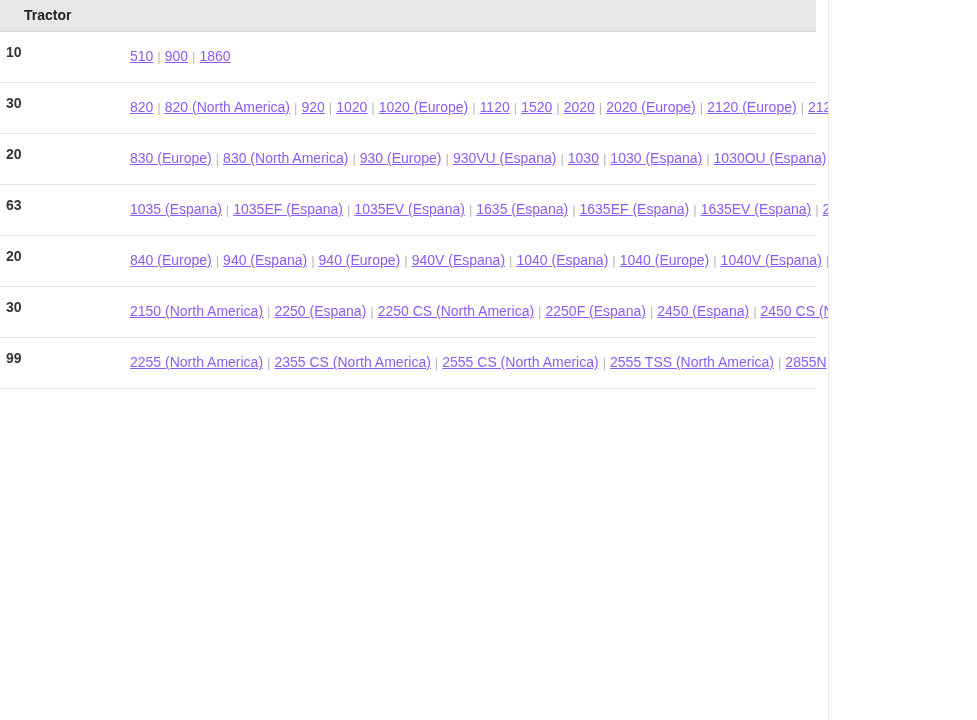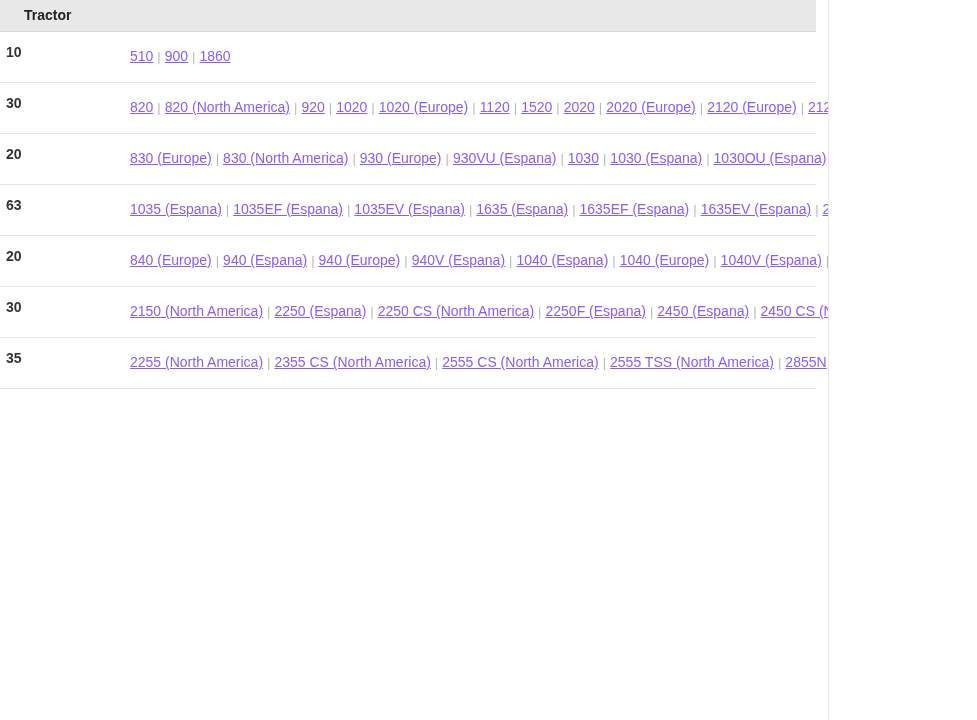"35" td.series-label { text: 35 -> 99 }
